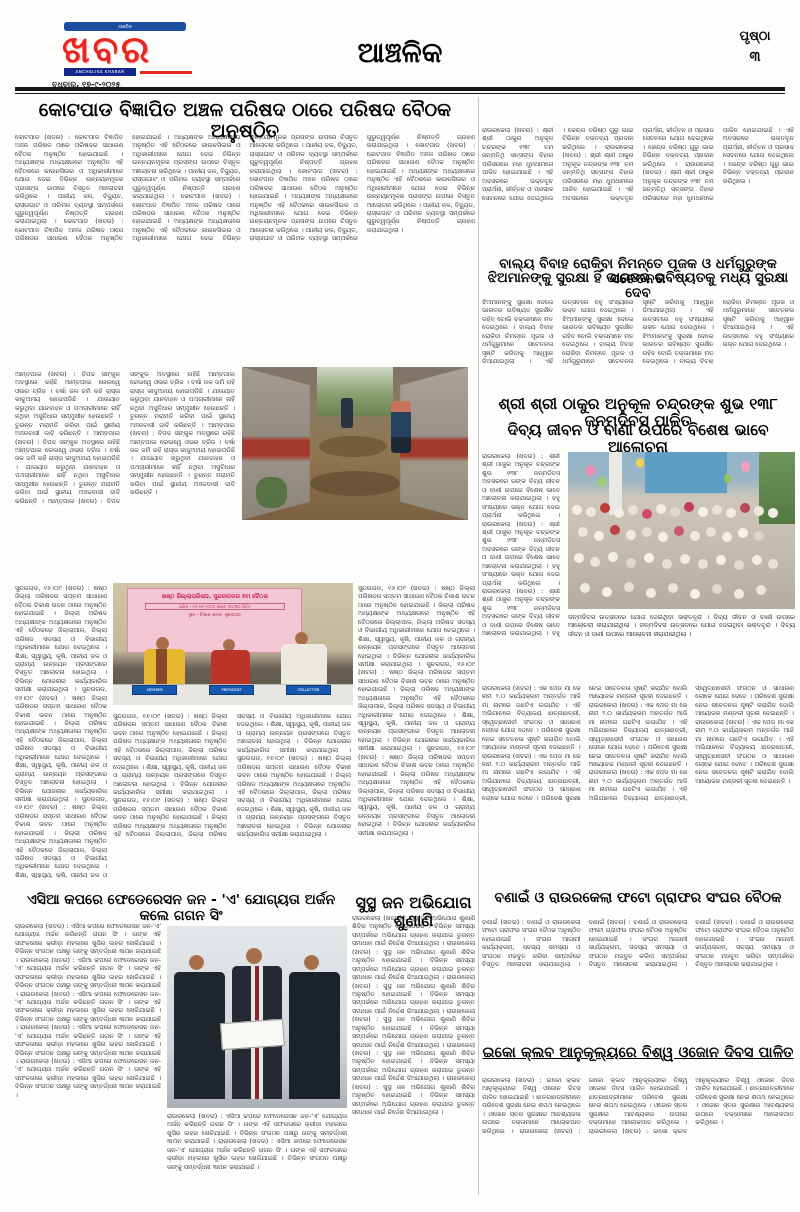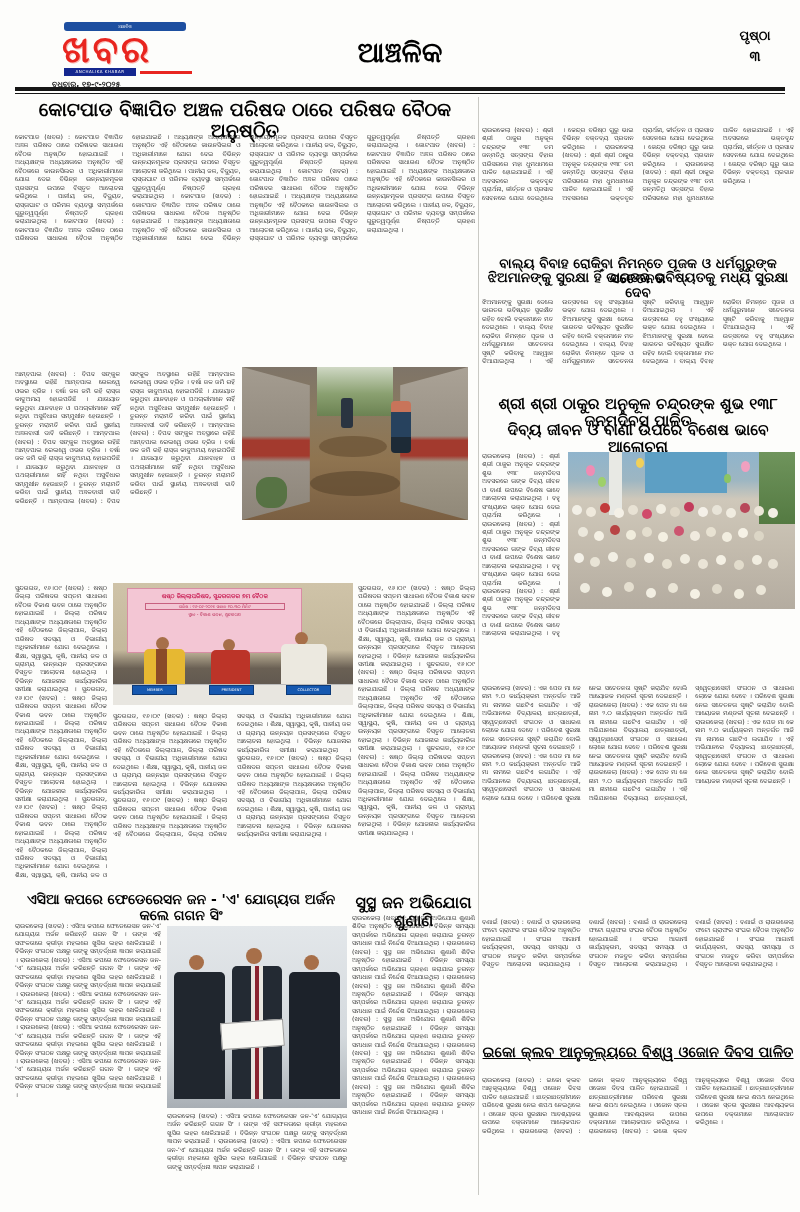"ଜନ୍ମଦିବସ ଉତ୍ସବରେ ଯୋଗ ଦେଇଥିବା ଭକ୍ତବୃନ୍ଦ" div.caption { html: none -> <div>ଜନ୍ମଦିବସ ଉତ୍ସବରେ ଯୋଗ ଦେଇଥିବା ଭକ୍ତବୃନ୍ଦ । ଦିବ୍ୟ ଜୀବନ ଓ ବାଣୀ ଉପରେ ଆଲୋଚନା କରାଯାଇଥିଲା । ଜନ୍ମଦିବସ ଉତ୍ସବରେ ଯୋଗ ଦେଇଥିବା ଭକ୍ତବୃନ୍ଦ । ଦିବ୍ୟ ଜୀବନ ଓ ବାଣୀ ଉପରେ ଆଲୋଚନା କରାଯାଇଥିଲା ।</div> }
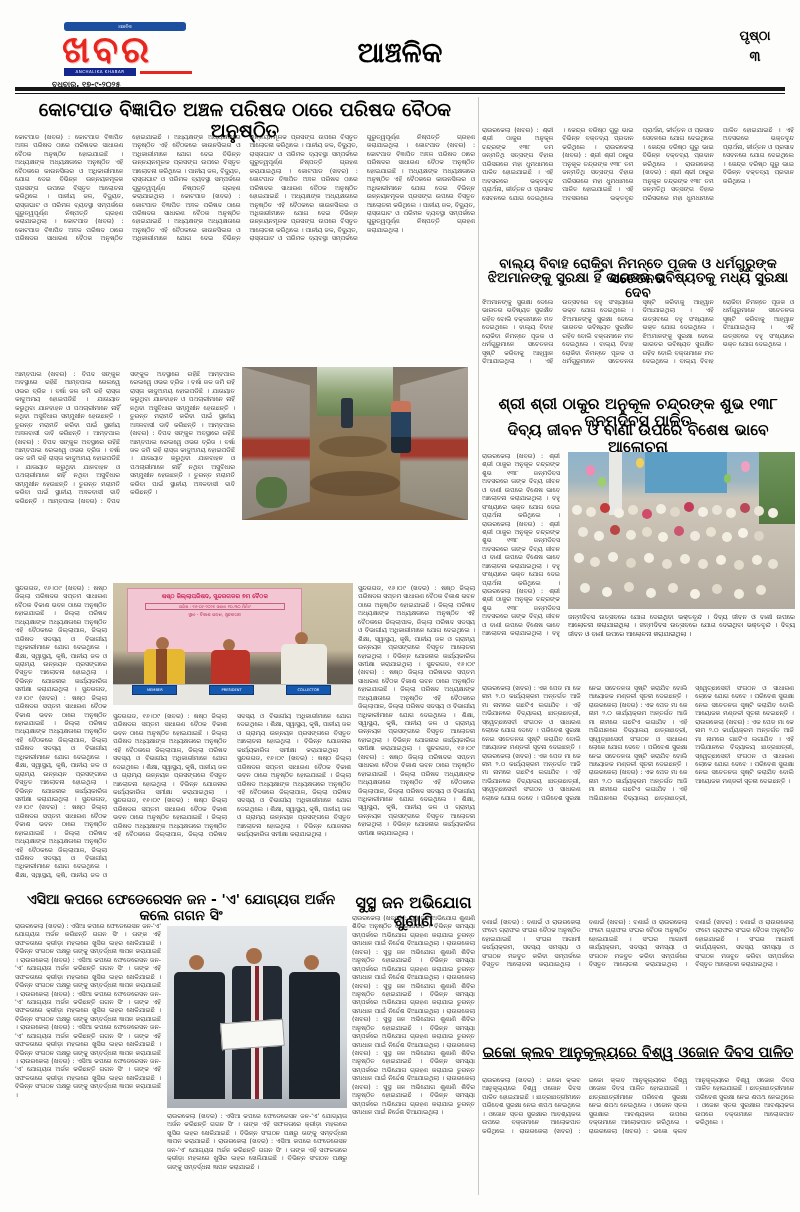"ବଣାଇଁ ଓ ରାଉରକେଲା ଫଟୋ ଗ୍ରାଫର" div.hl { html: none -> <div>ବଣାଇଁ ଓ ରାଉରକେଲା ଫଟୋ ଗ୍ରାଫର ସଂଘର ବୈଠକ</div> }
